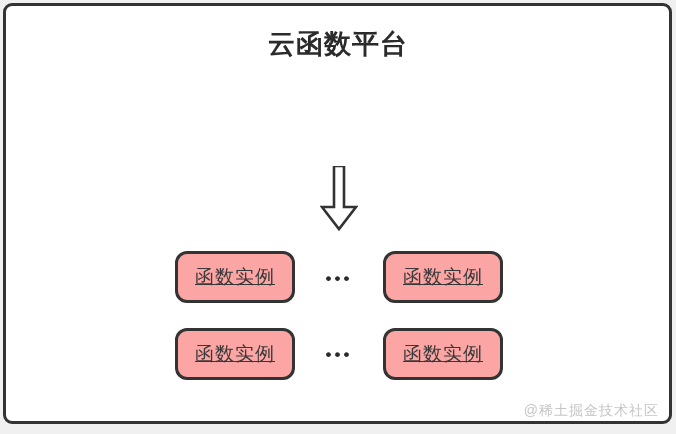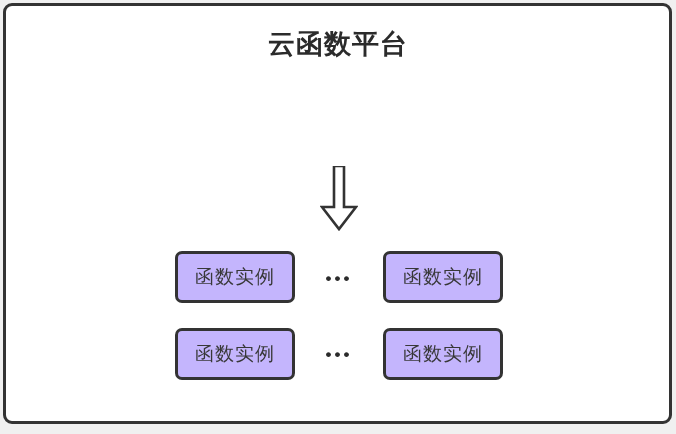"函数实例" .instance-box { background: #c4b5fd -> #fca5a5; border-radius: 7px -> 12px; text-decoration: none -> underline }
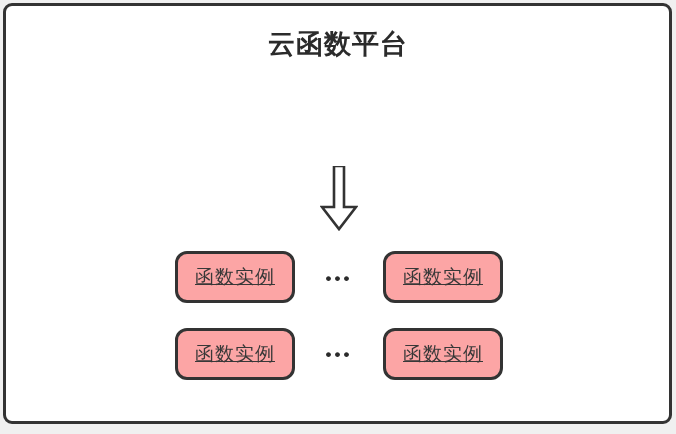"@稀土掘金技术社区" div.watermark { html: none -> <div>@稀土掘金技术社区</div> }
